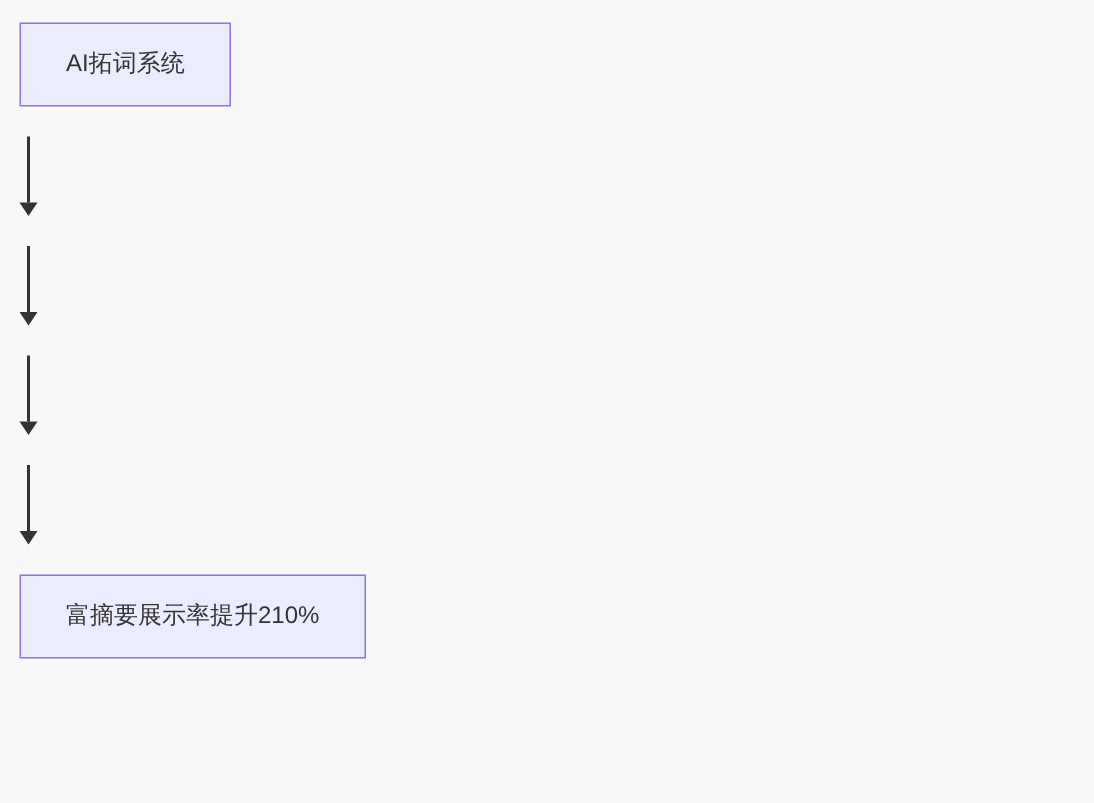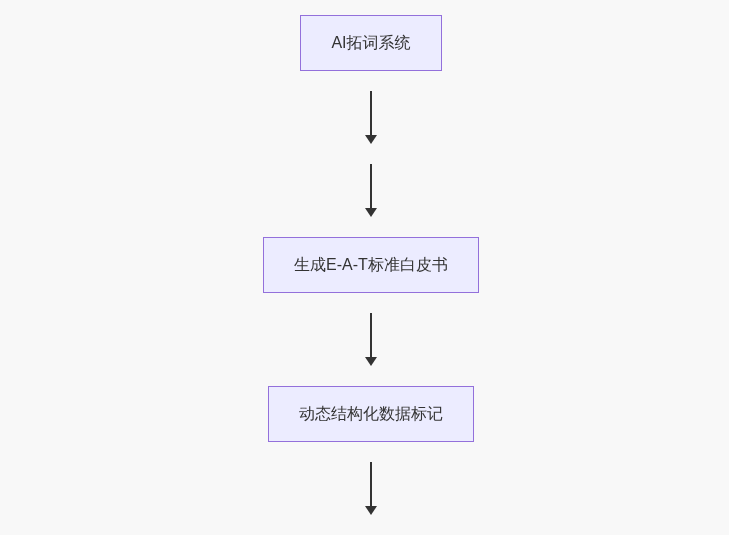"AI拓词系统" .canvas { align-items: center -> flex-start }
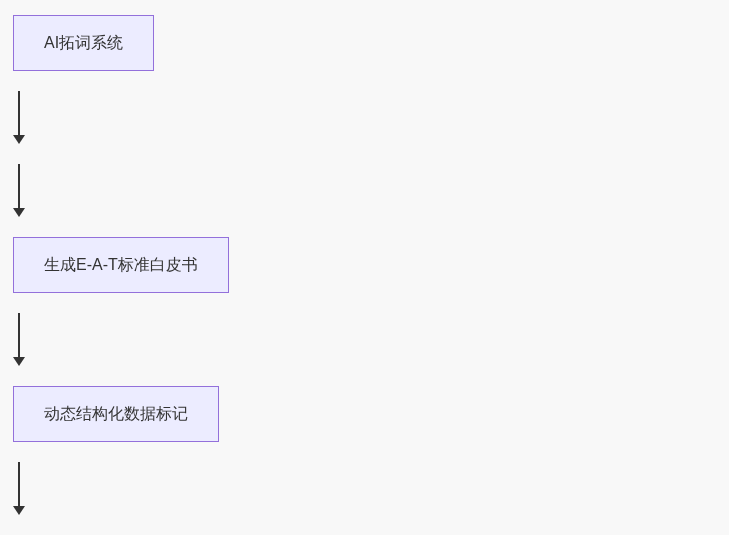"生成E-A-T标准白皮书" div.node { html: <div> <span>生成E-A-T标准白皮书</span> </div> -> none }
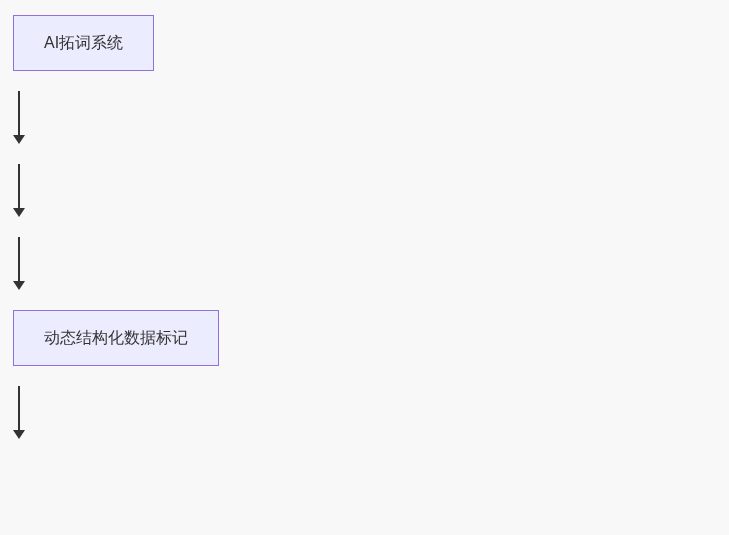"动态结构化数据标记" div.node { html: <div> <span>动态结构化数据标记</span> </div> -> none }
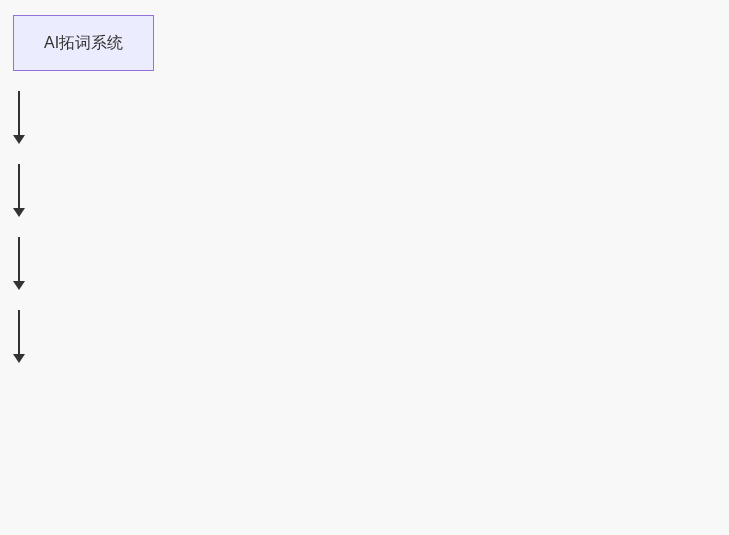"富摘要展示率提升210%" div.node { html: none -> <div> <span>富摘要展示率提升210%</span> </div> }
